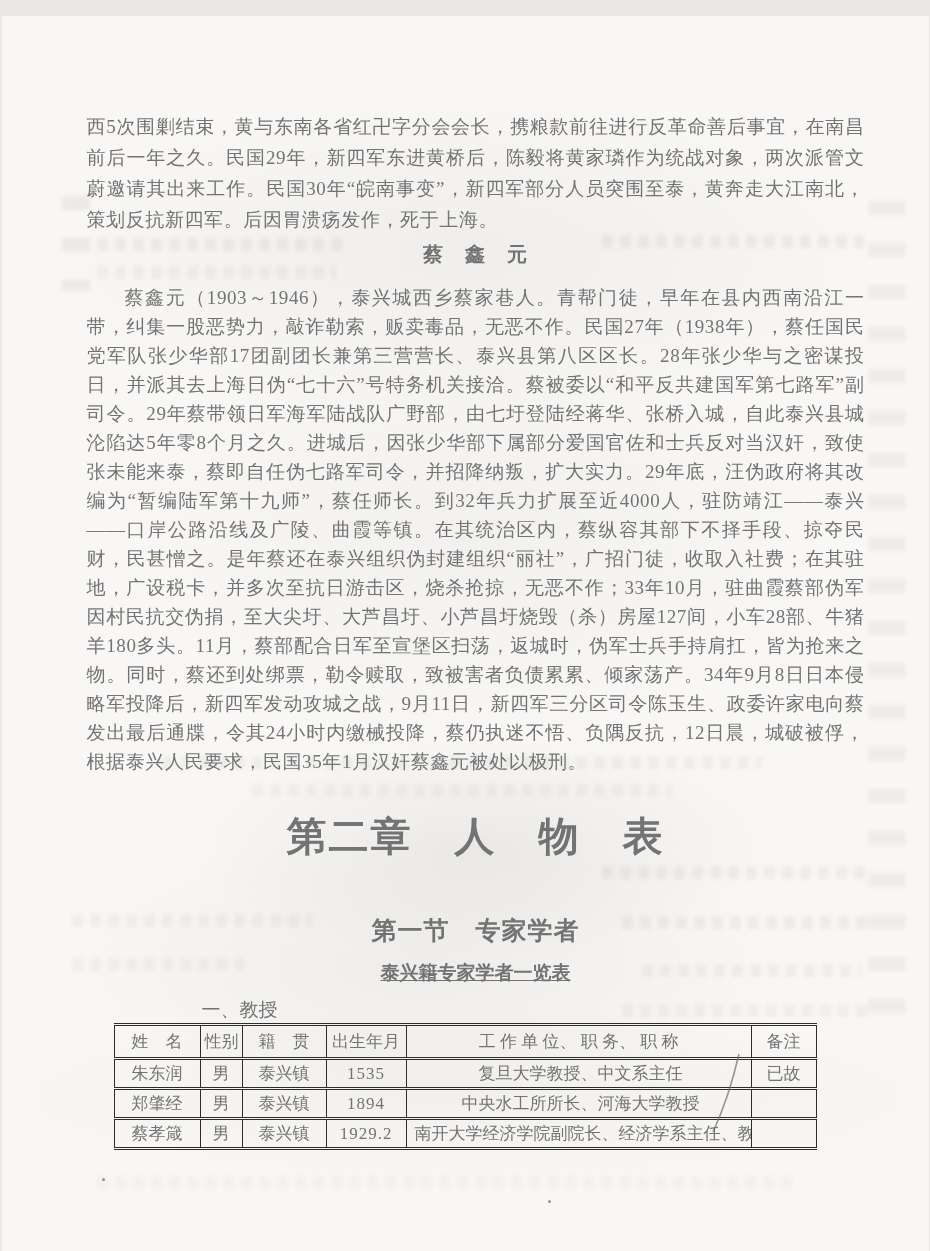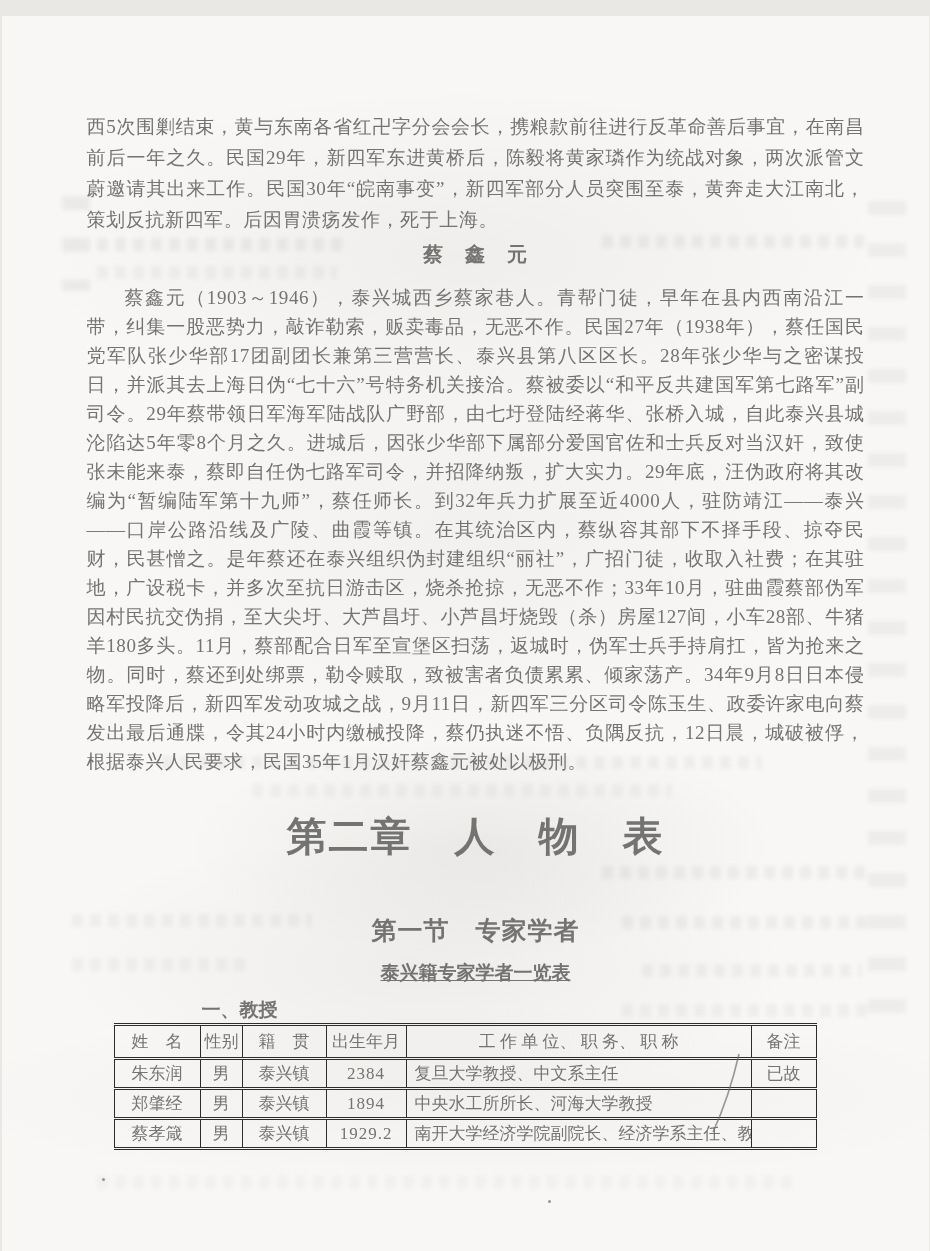"一、教授" .subsection { font-weight: bold -> normal }
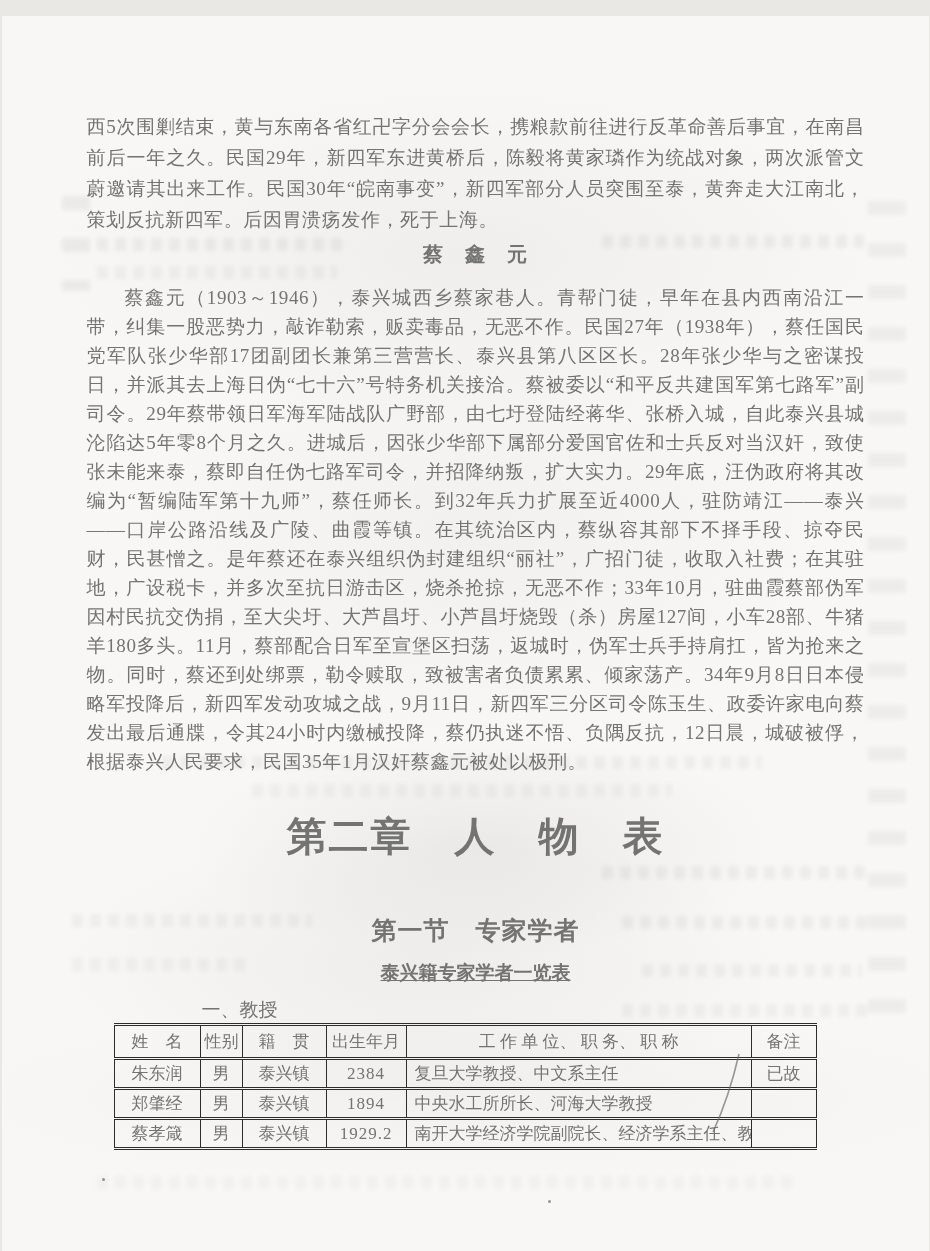"2384" td.num { text: 2384 -> 1535 }
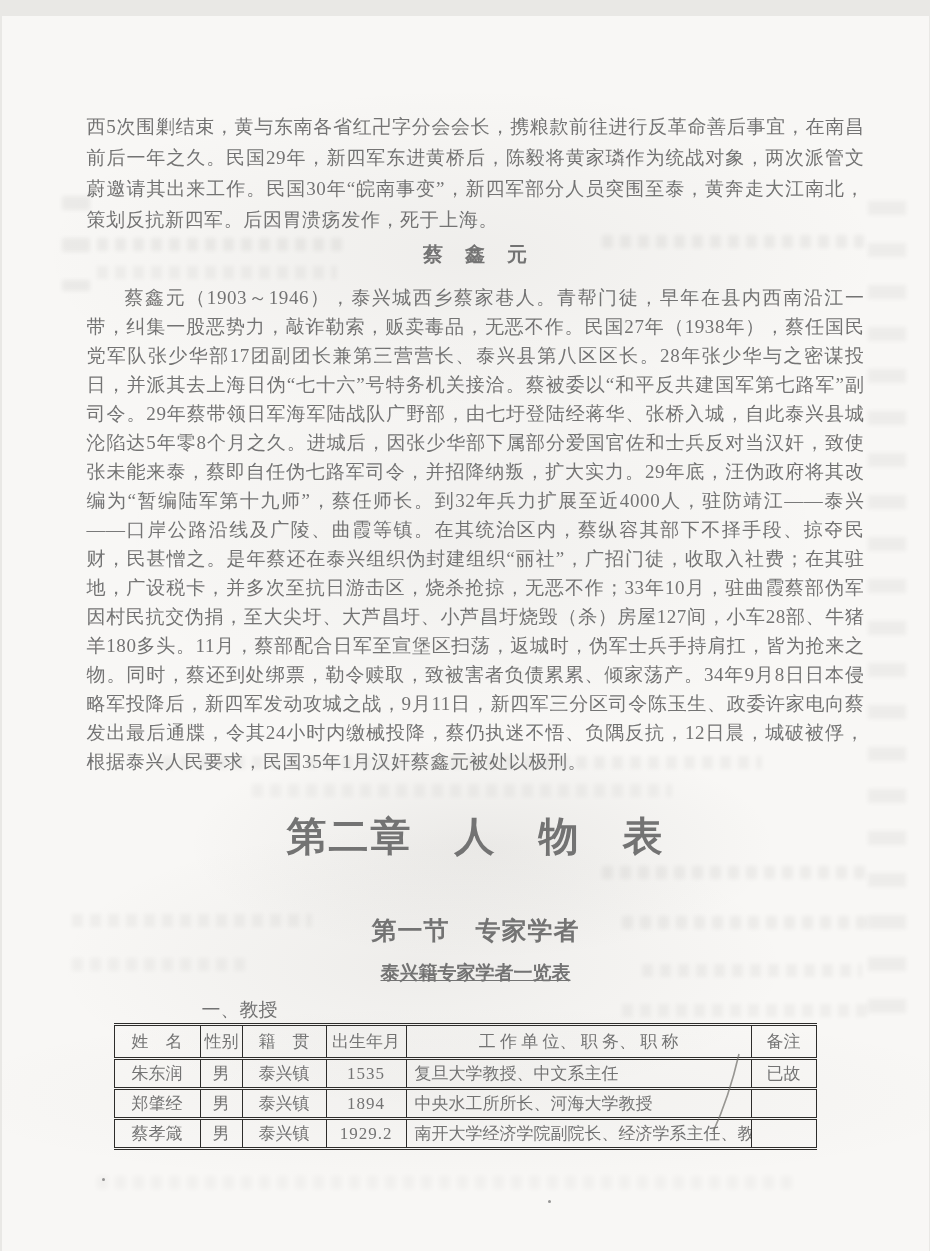"复旦大学教授、中文系主任" table.scholars .work { text-align: left -> center }
